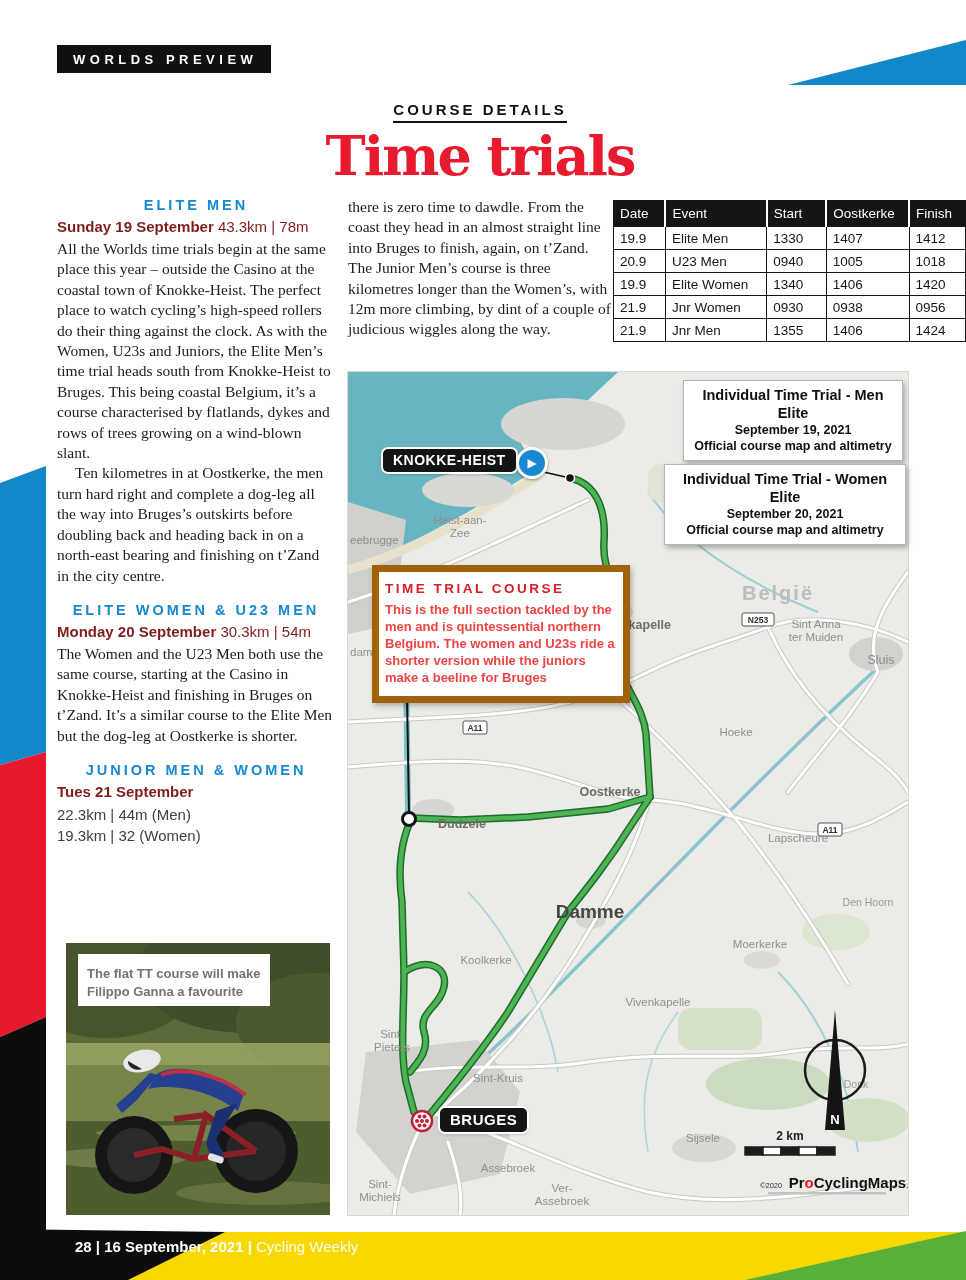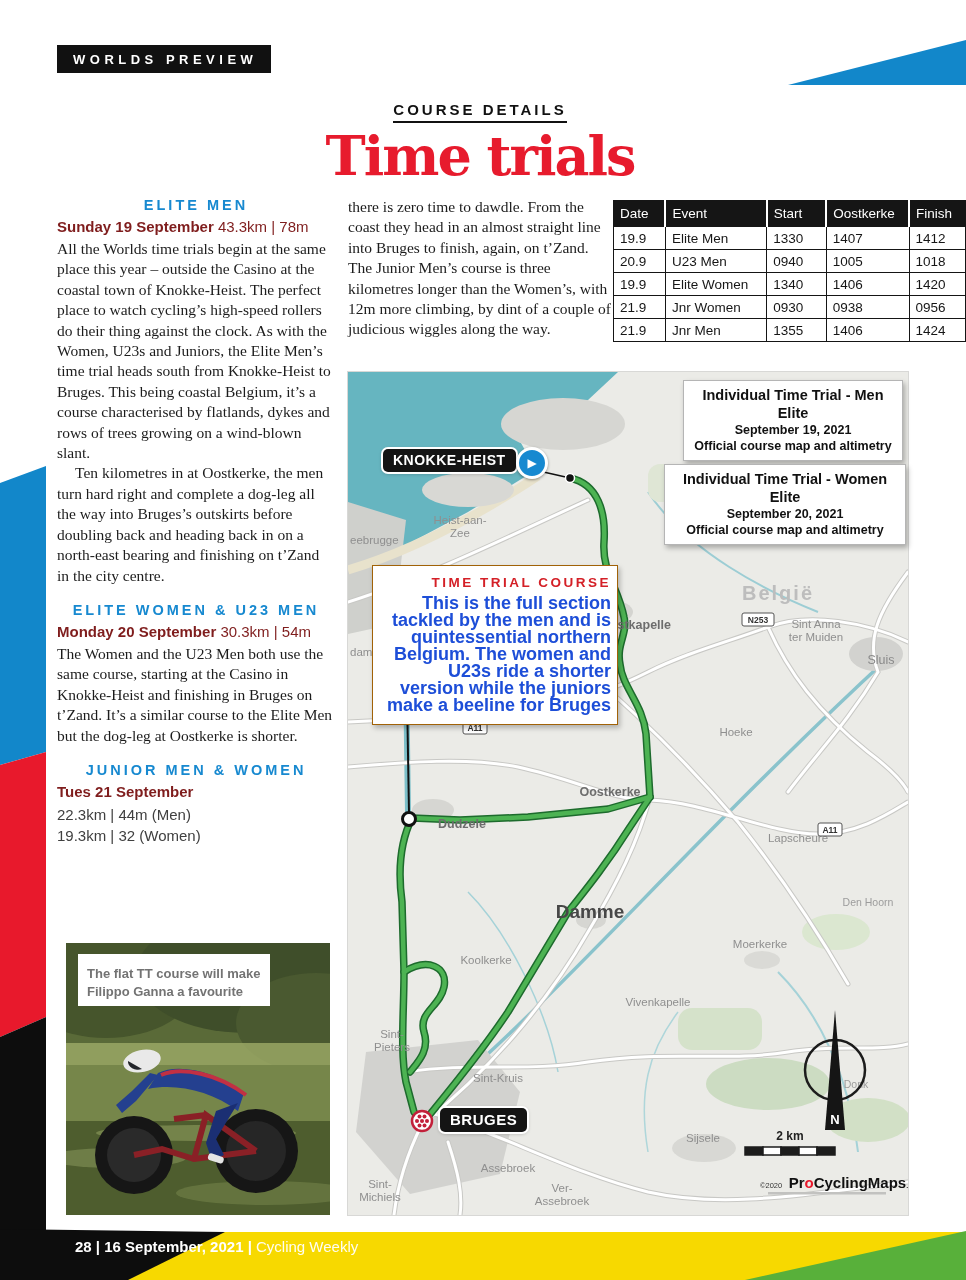"TIME TRIAL COURSE" .callout { border: 1px solid #a16207 -> 7px solid #a16207; text-align: right -> left }
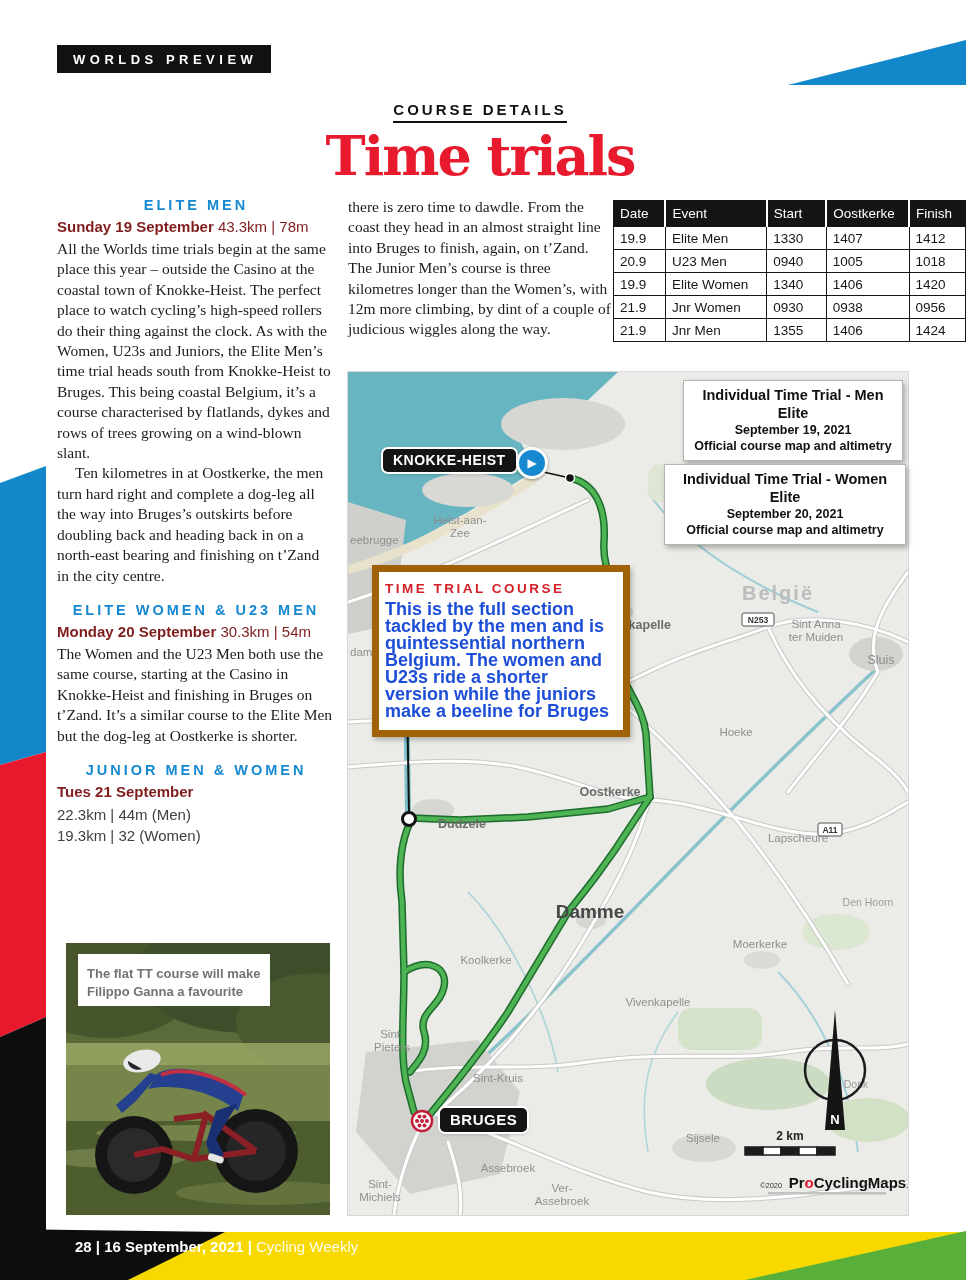"This is the full section" .callout .cb { color: #1d4ed8 -> #ef4444; font-size: 18px -> 13px }
